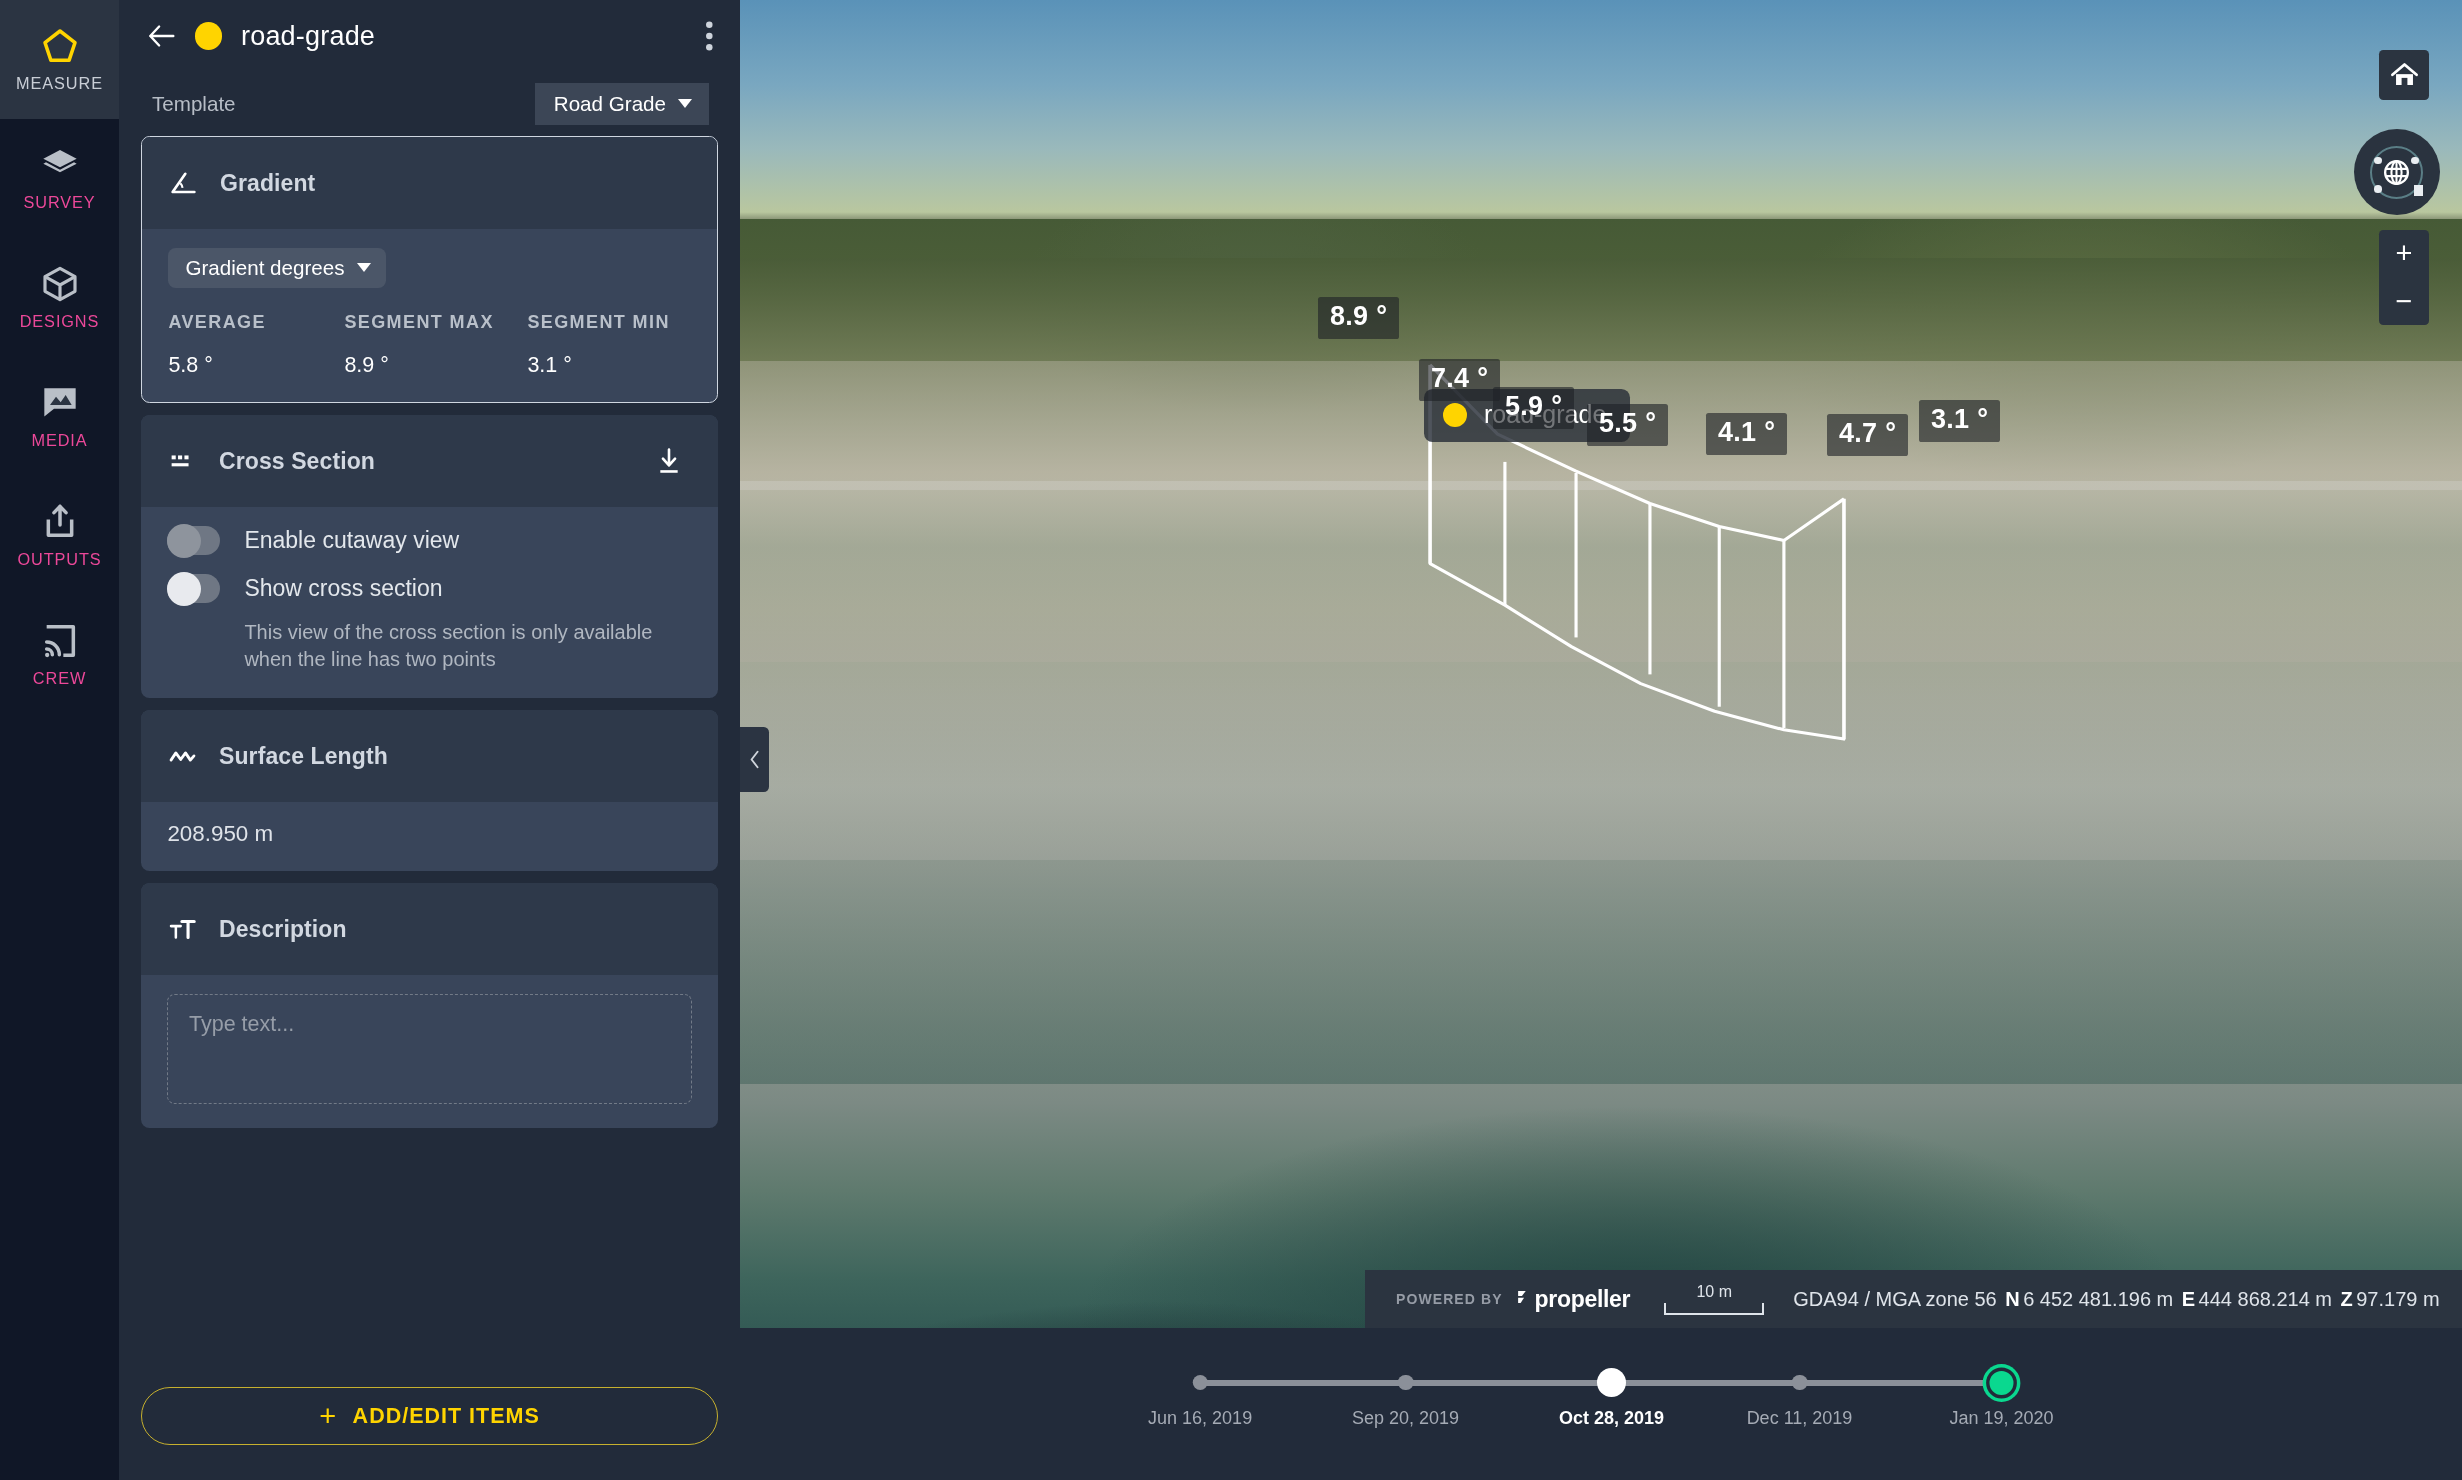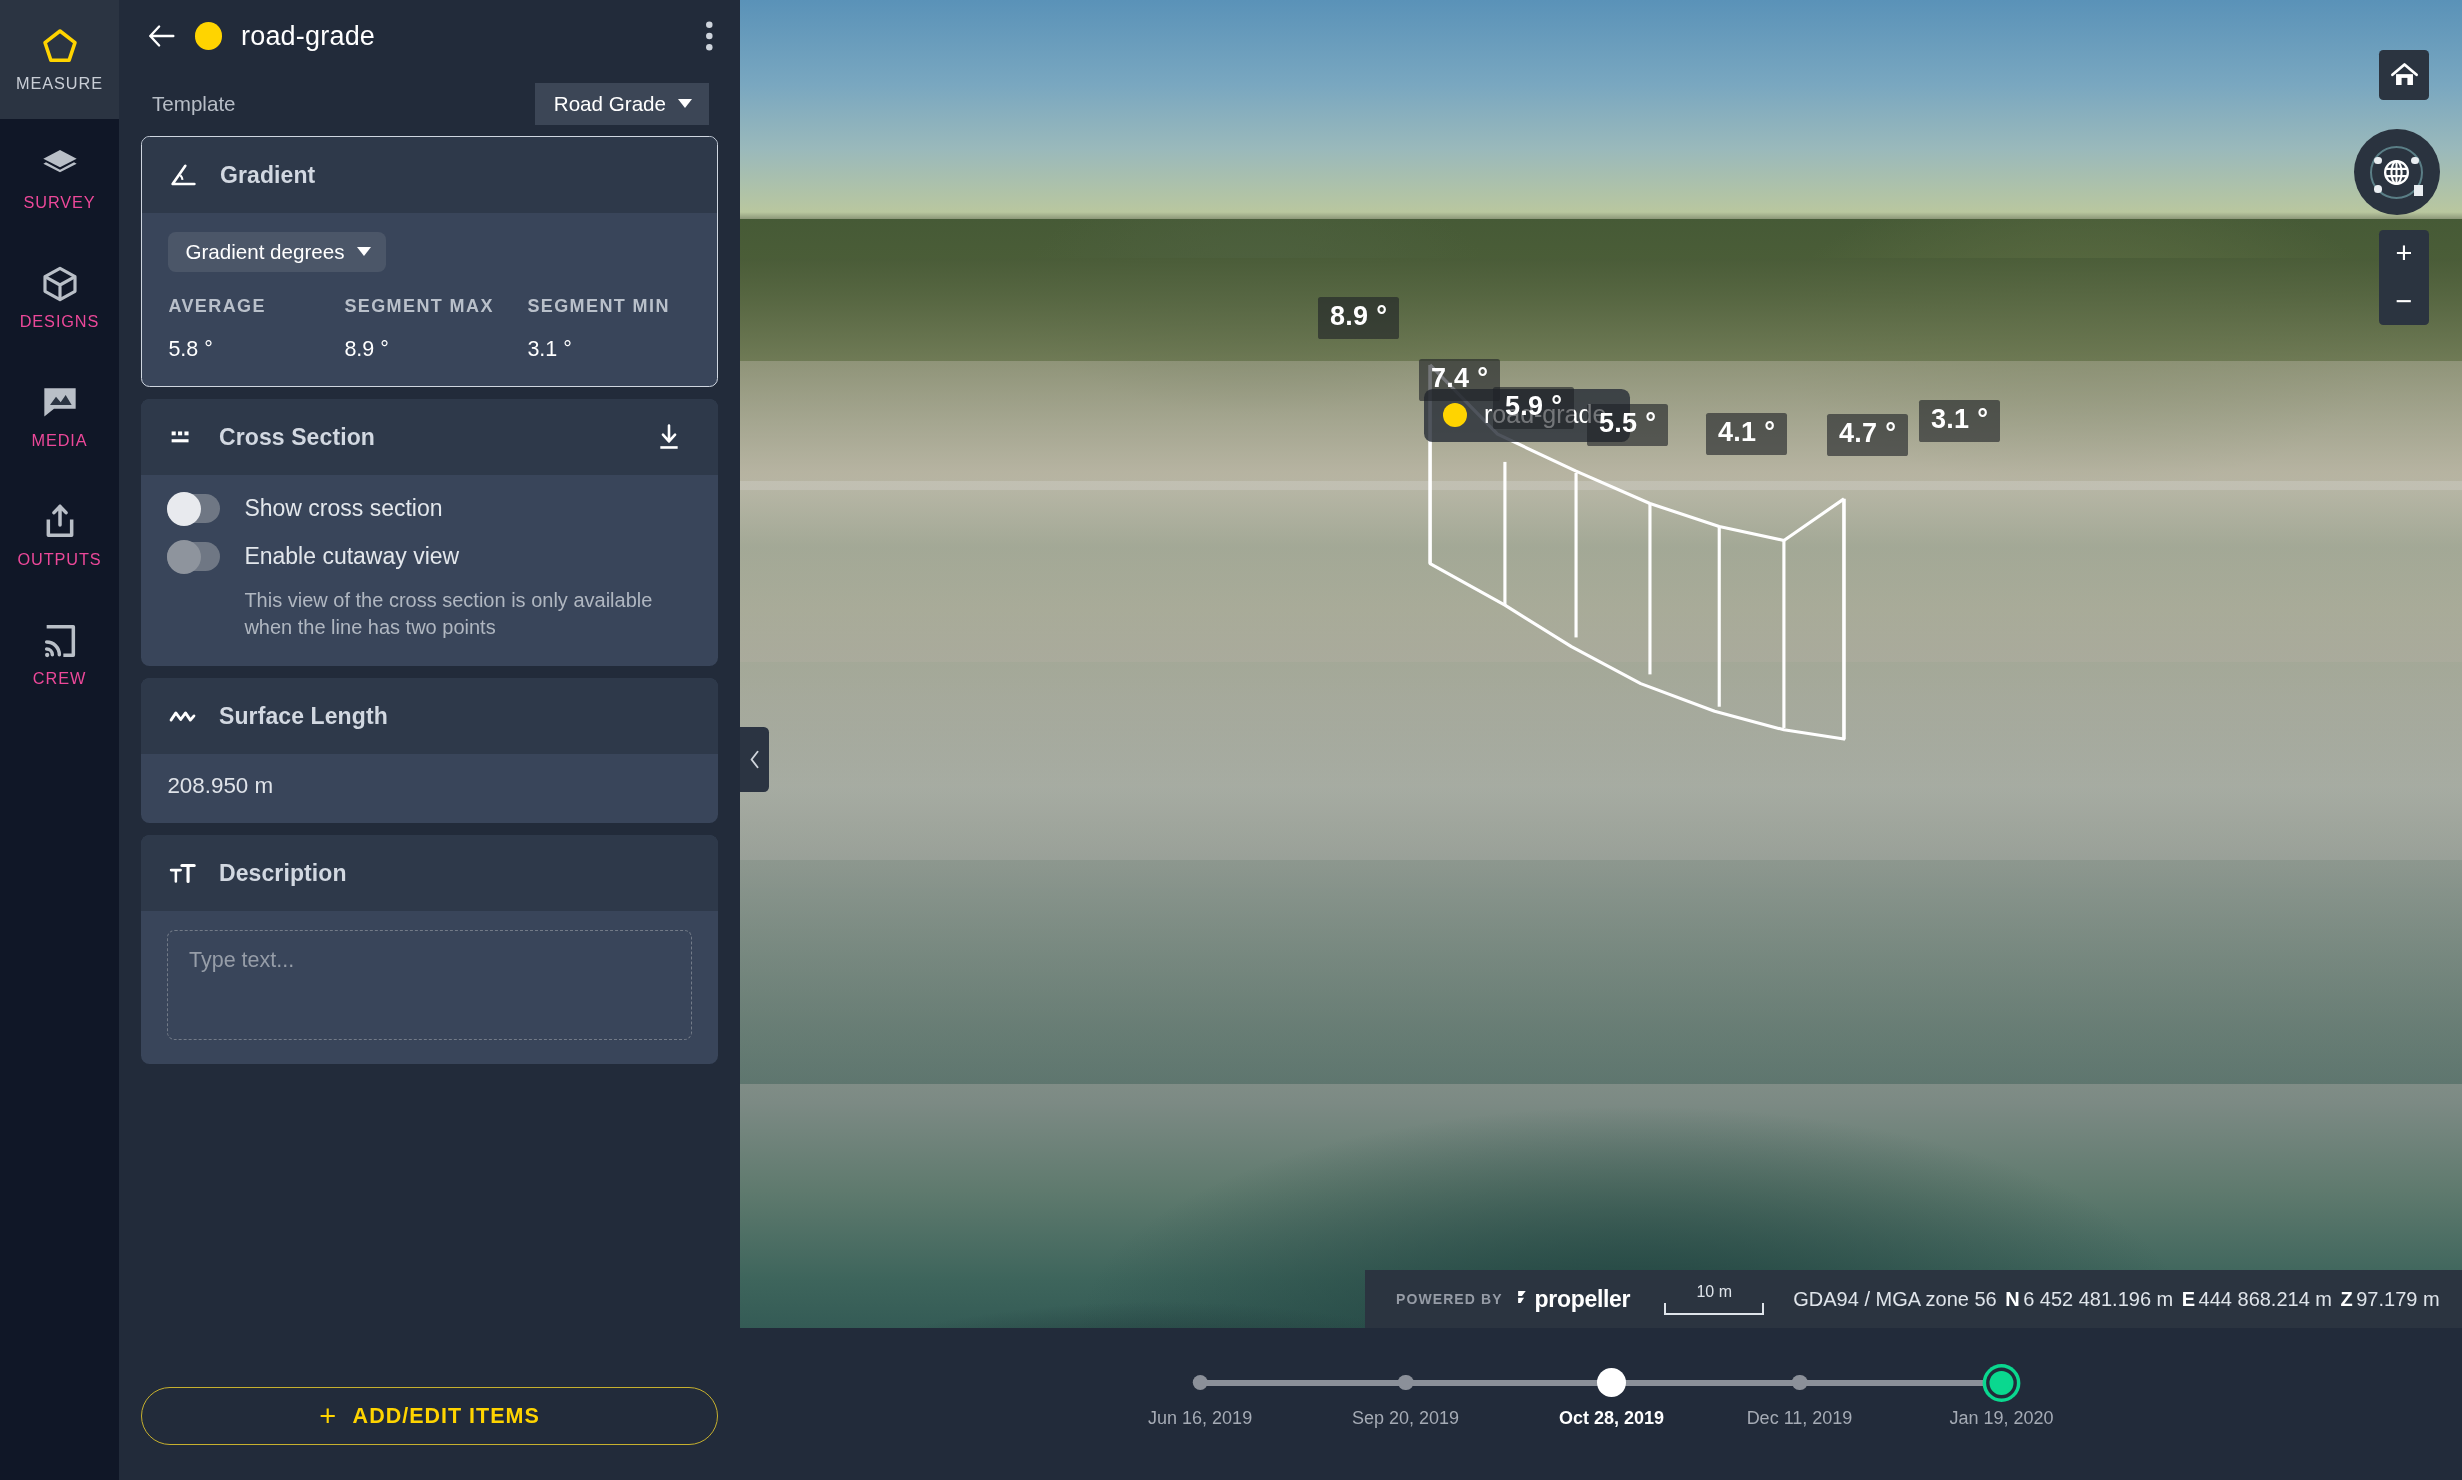"Gradient" .card-head { height: 76px -> 92px }
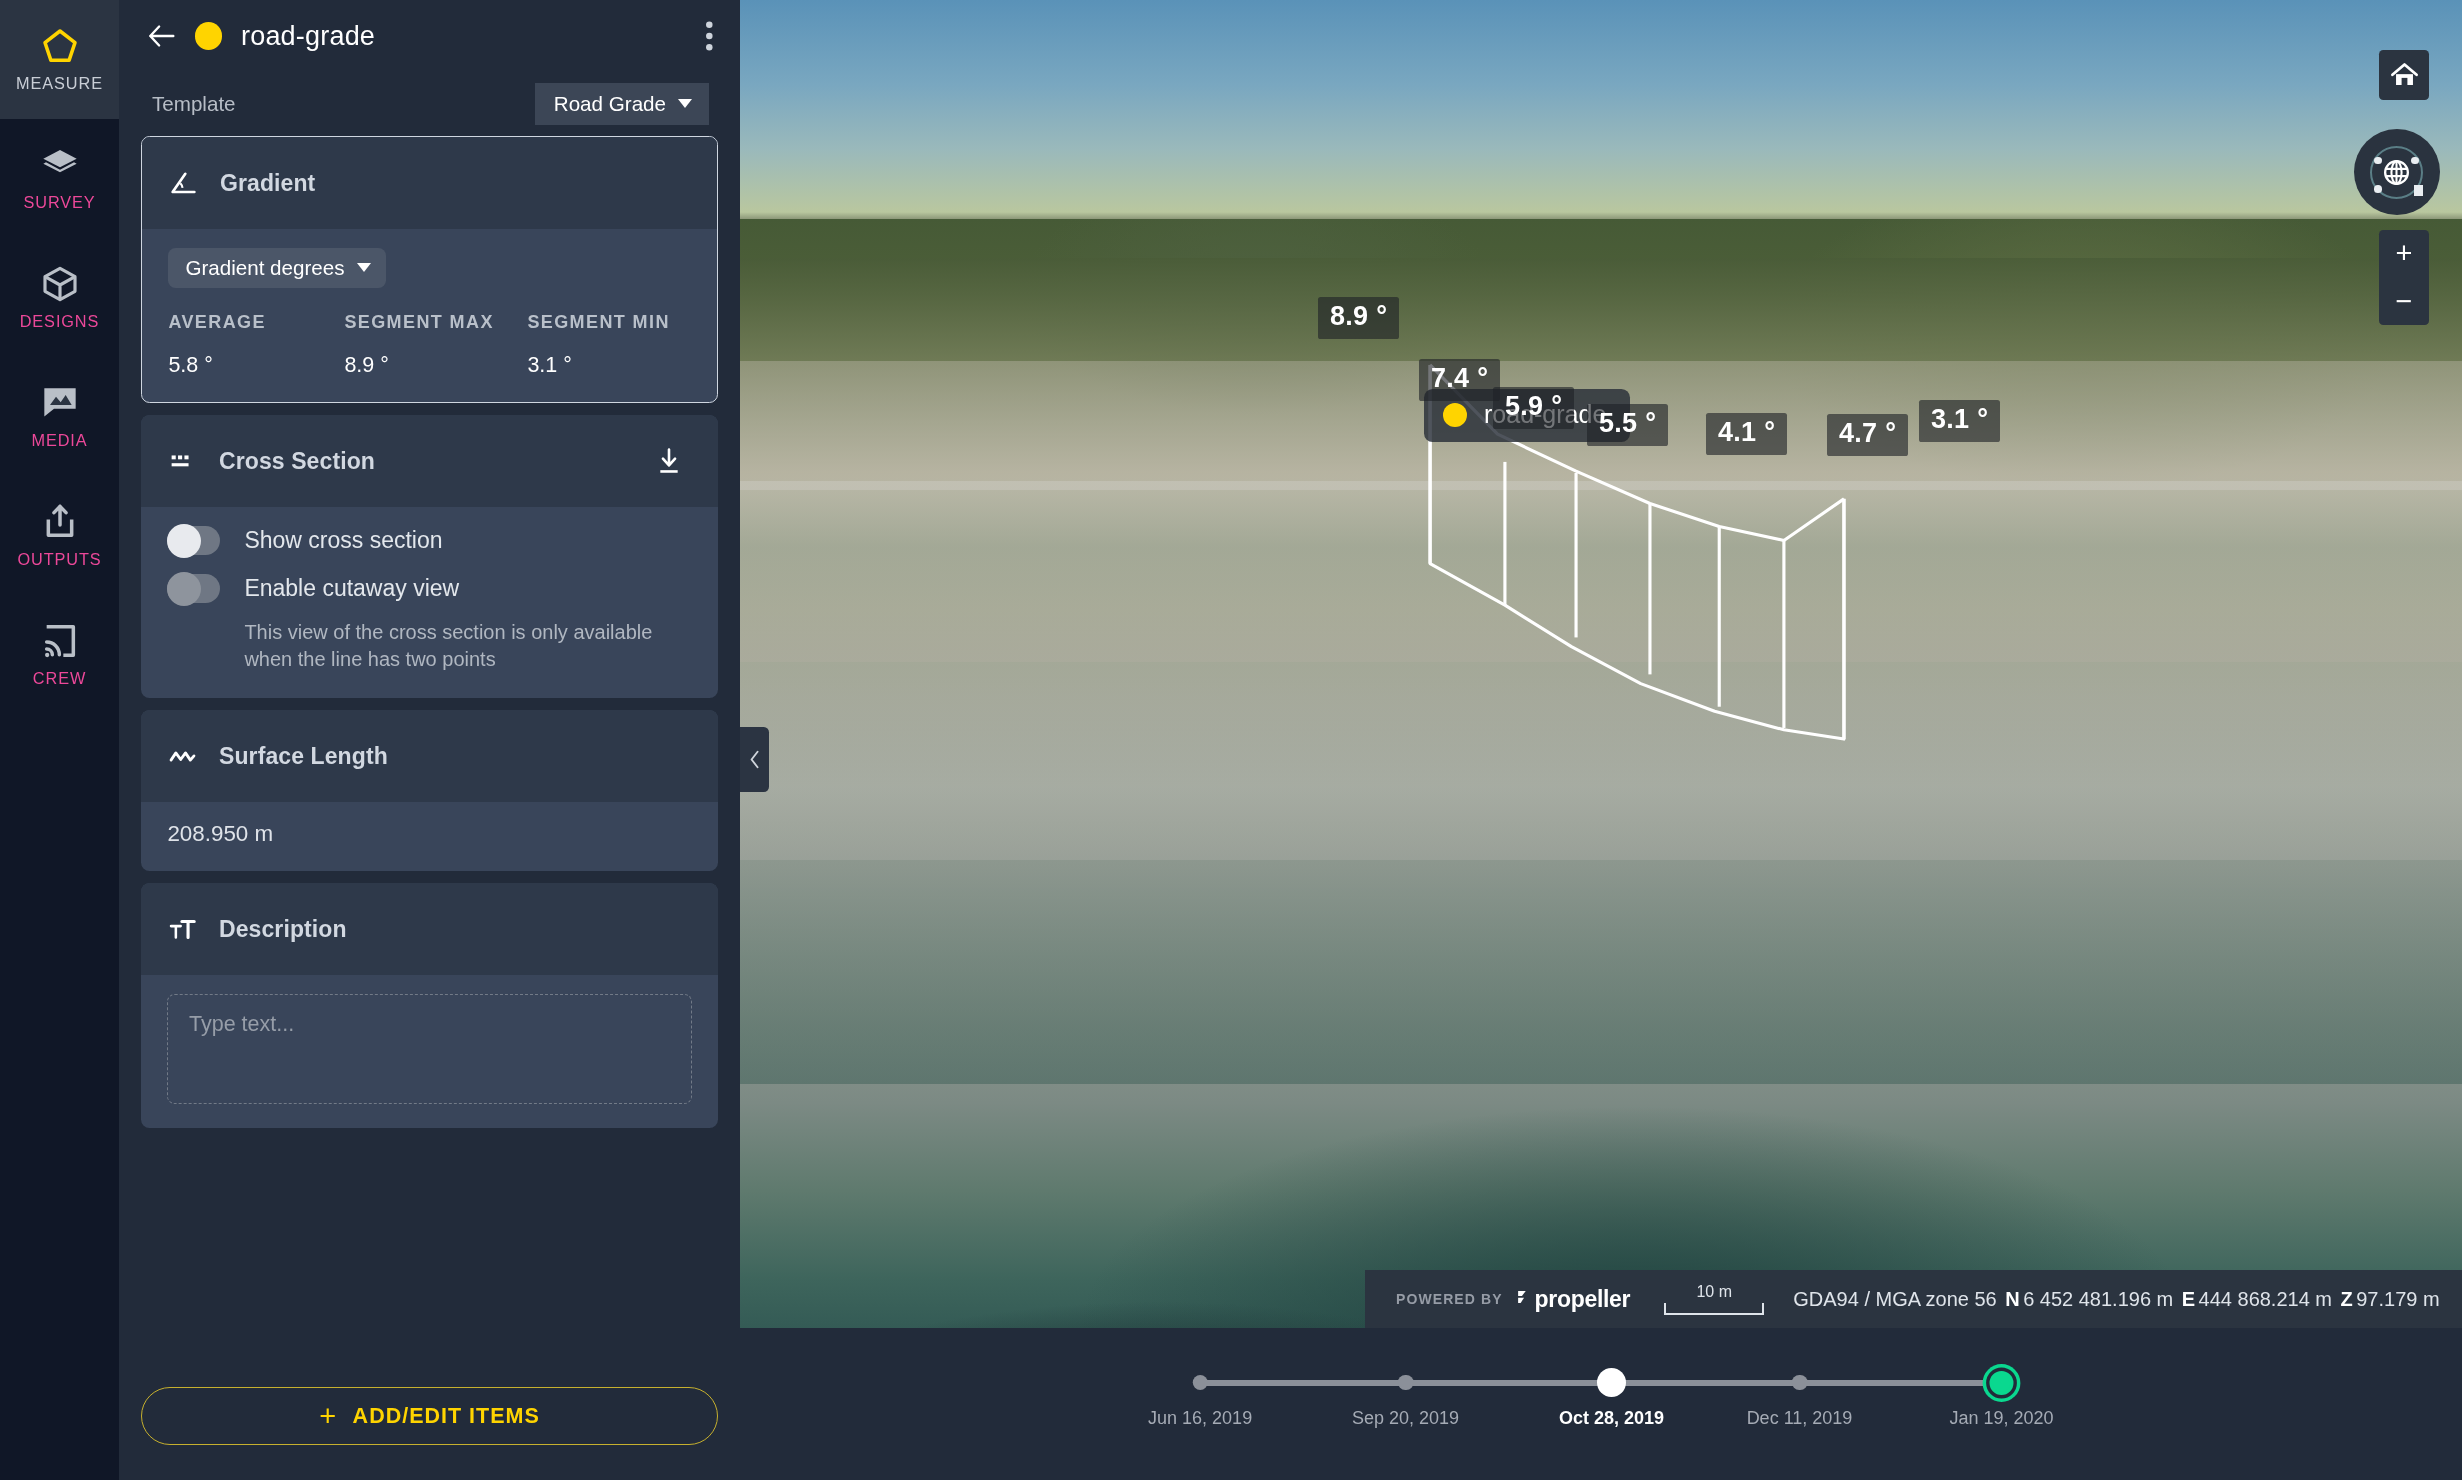"Show cross section" div.toggle-row { order: before "Enable cutaway view" -> after "Enable cutaway view" }
